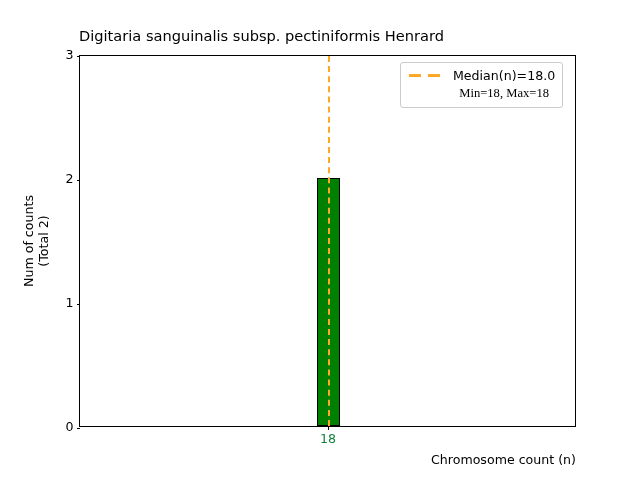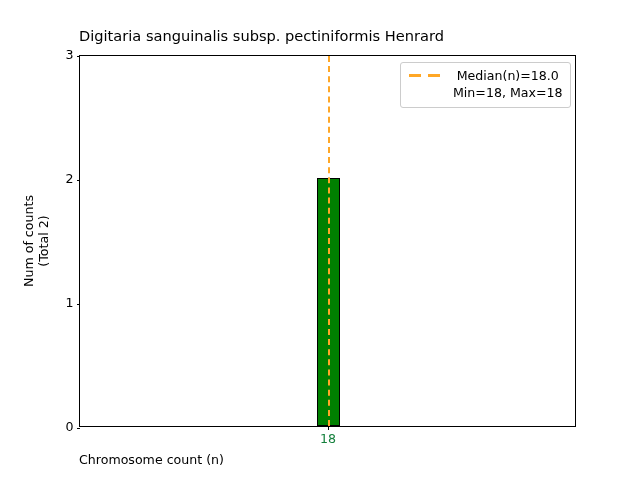"Min=18, Max=18" .legend-line2 { font-family: none -> Liberation Serif, serif }
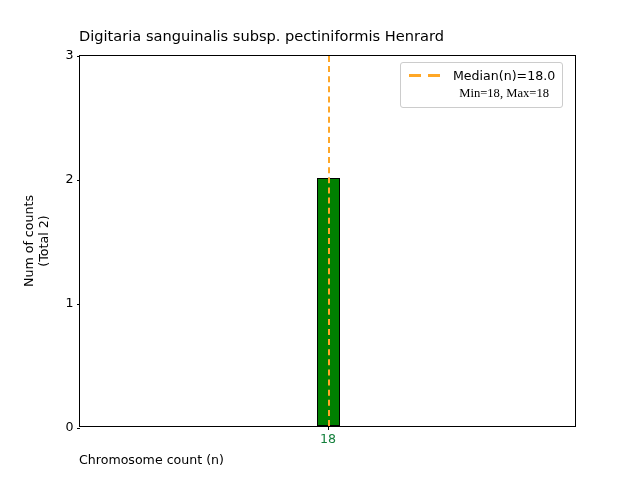"Chromosome count (n)" #xlabel { text-align: left -> right }
